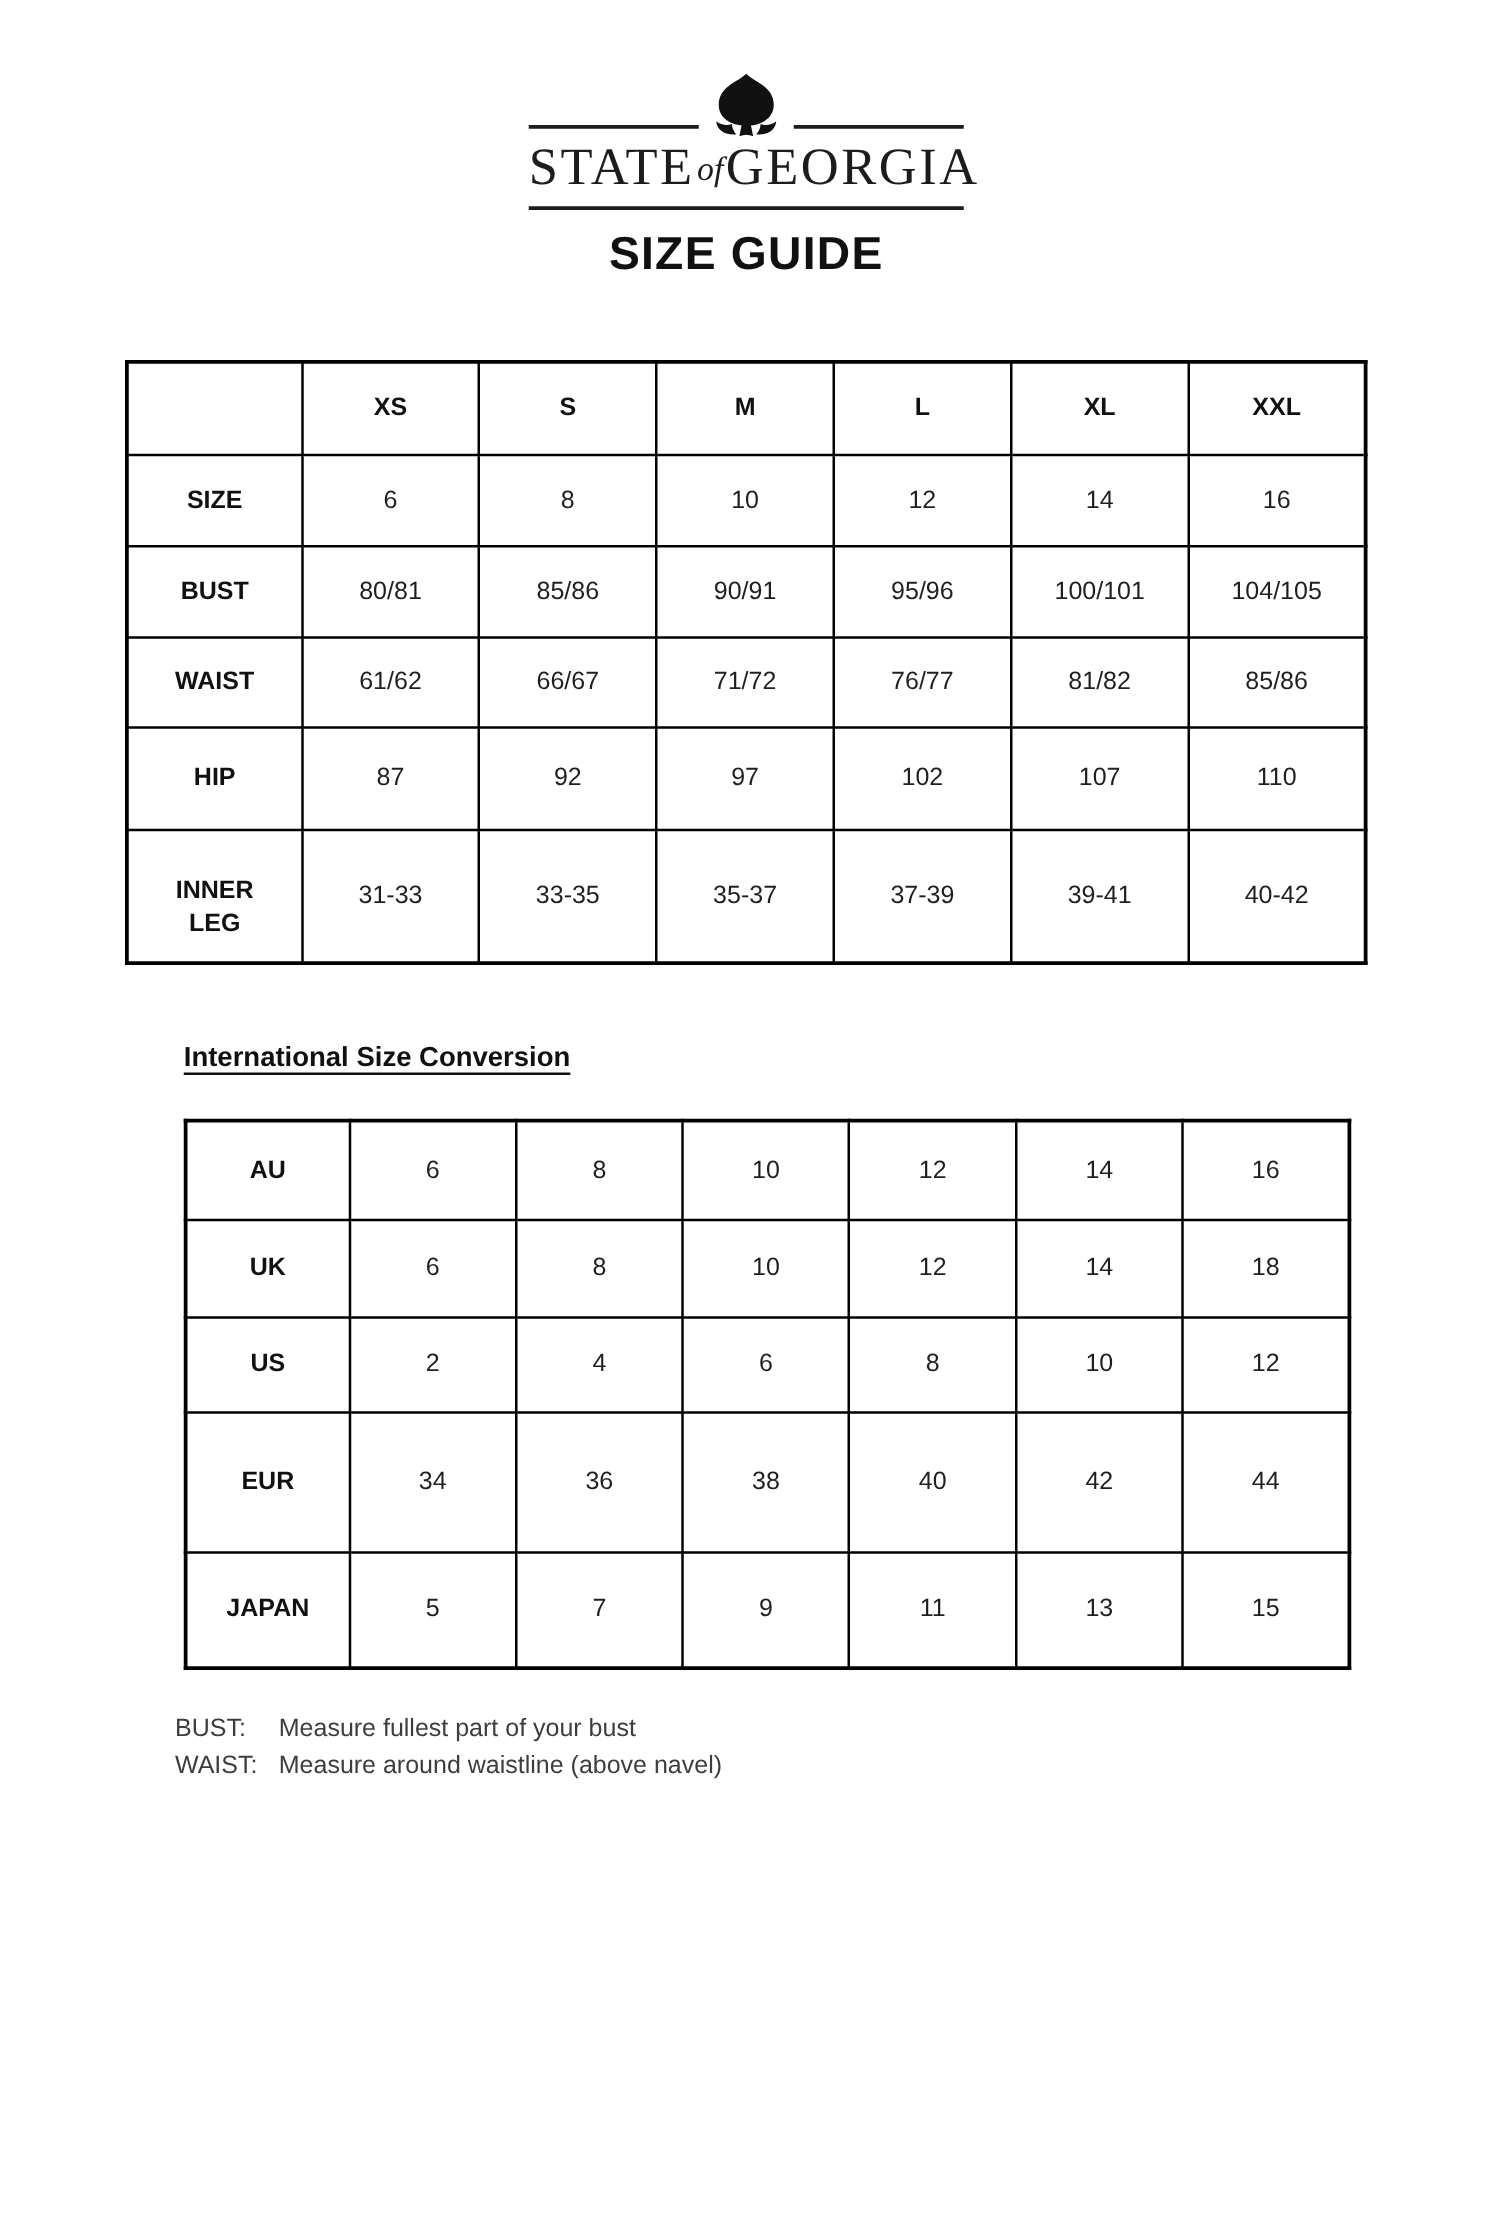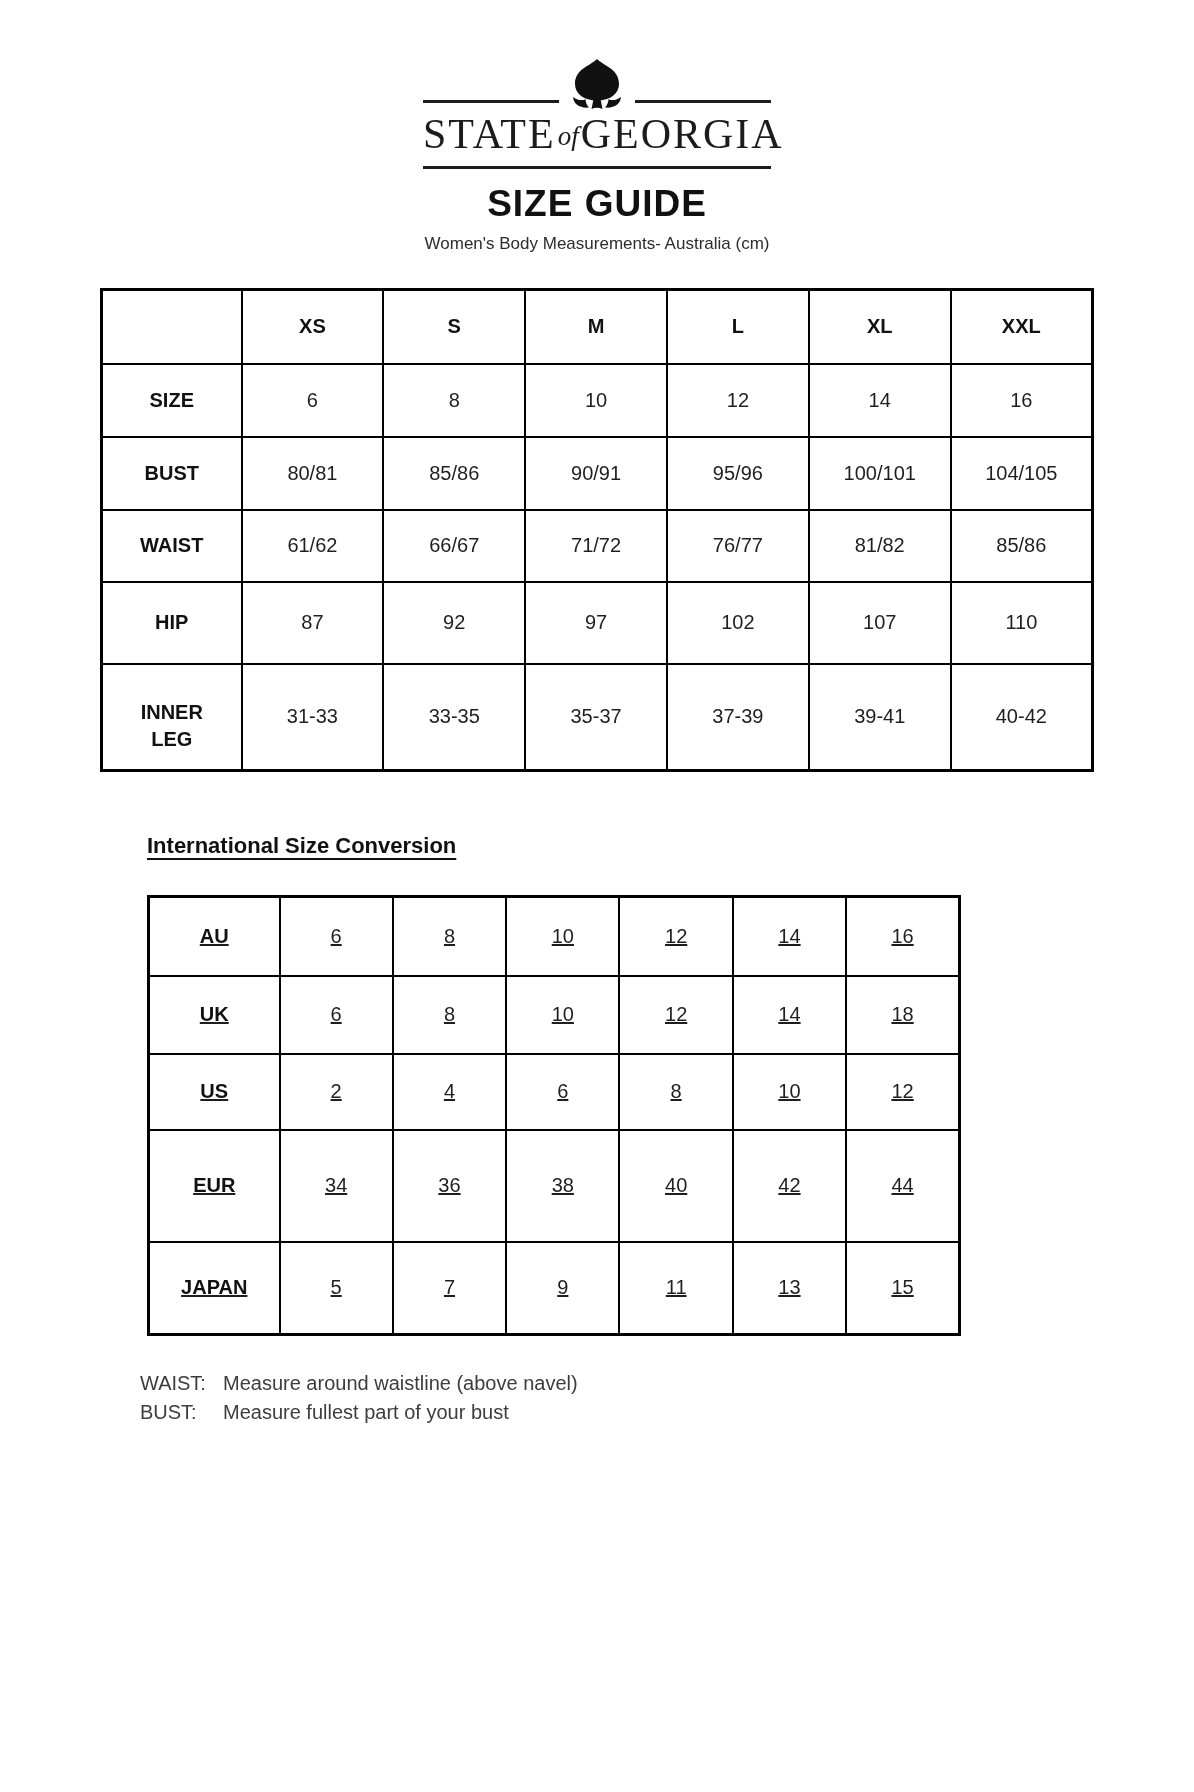"Women's Body Measurements- Australia" div.subtitle { html: <div>Women's Body Measurements- Australia (cm)</div> -> none }
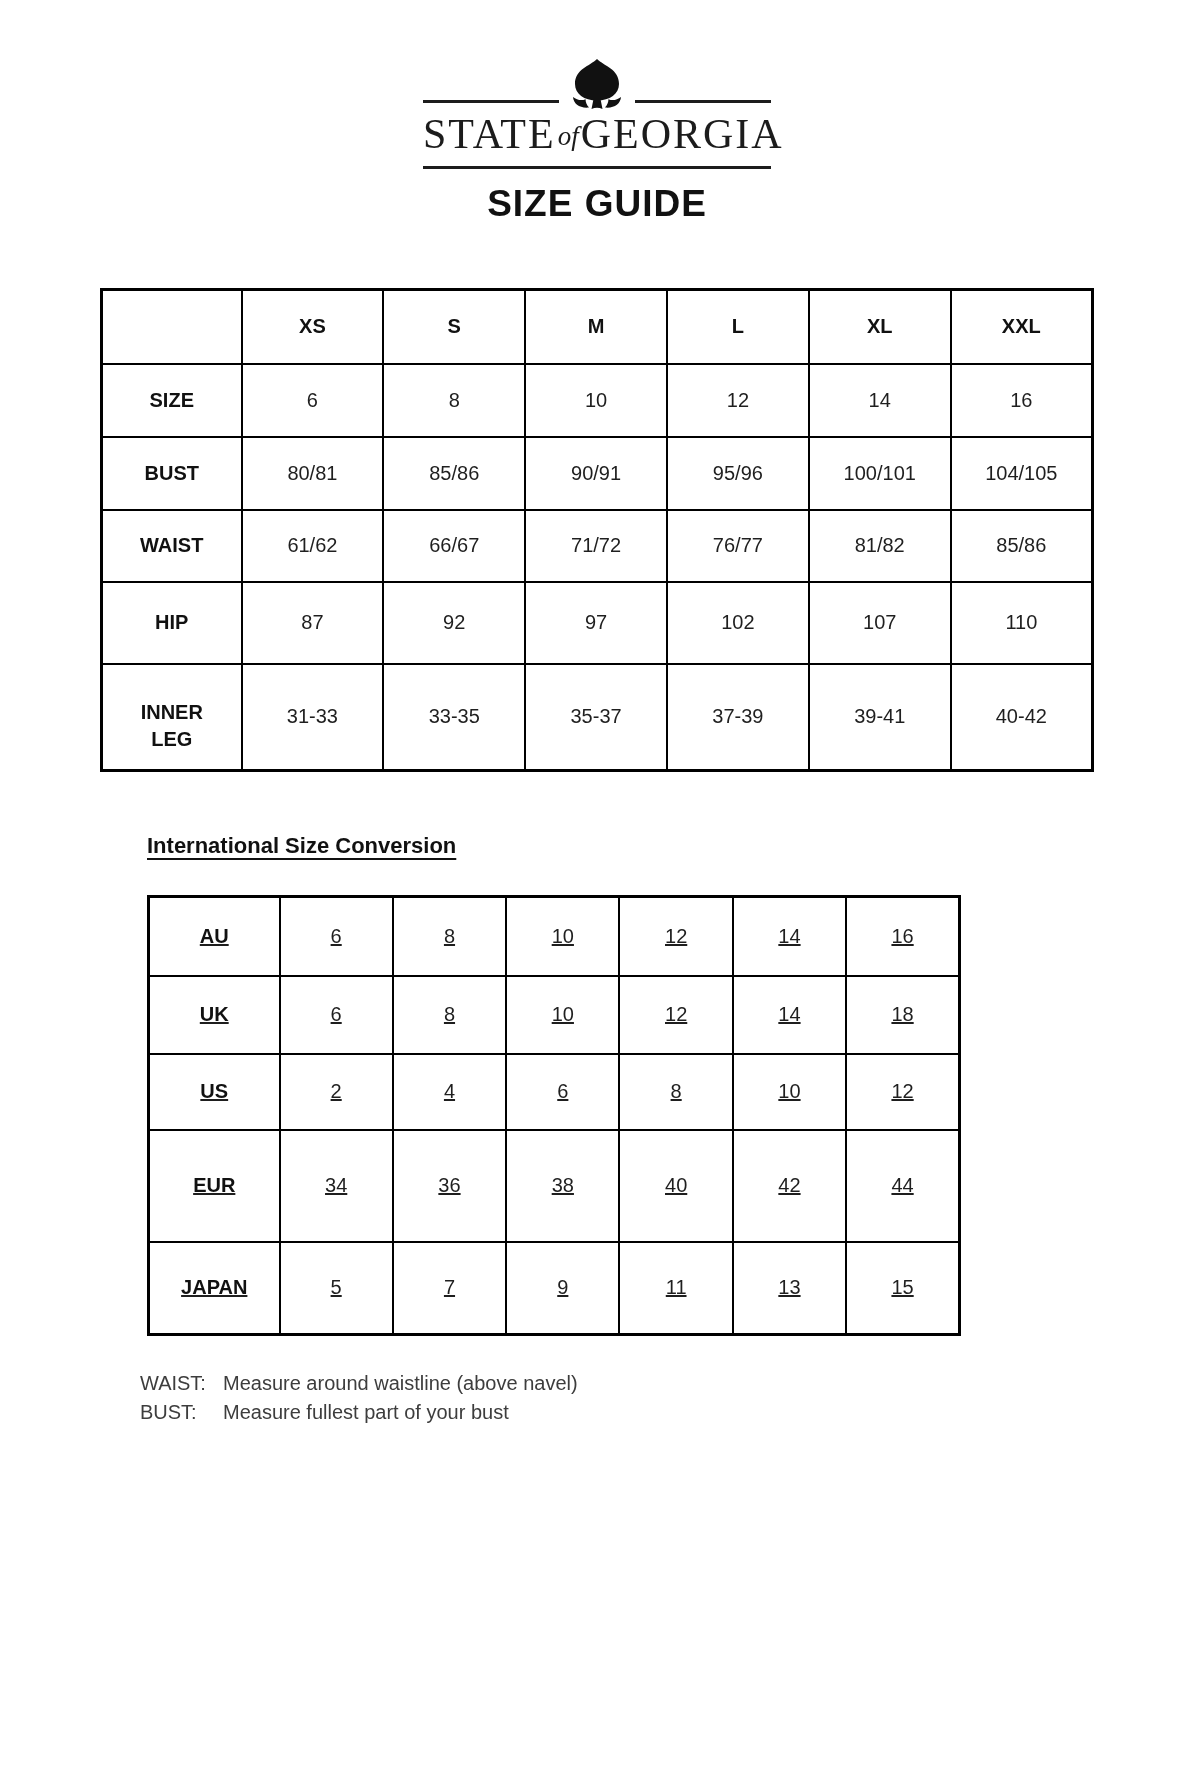"AU" #conversion-table { text-decoration: underline -> none; width: 814px -> 934px }
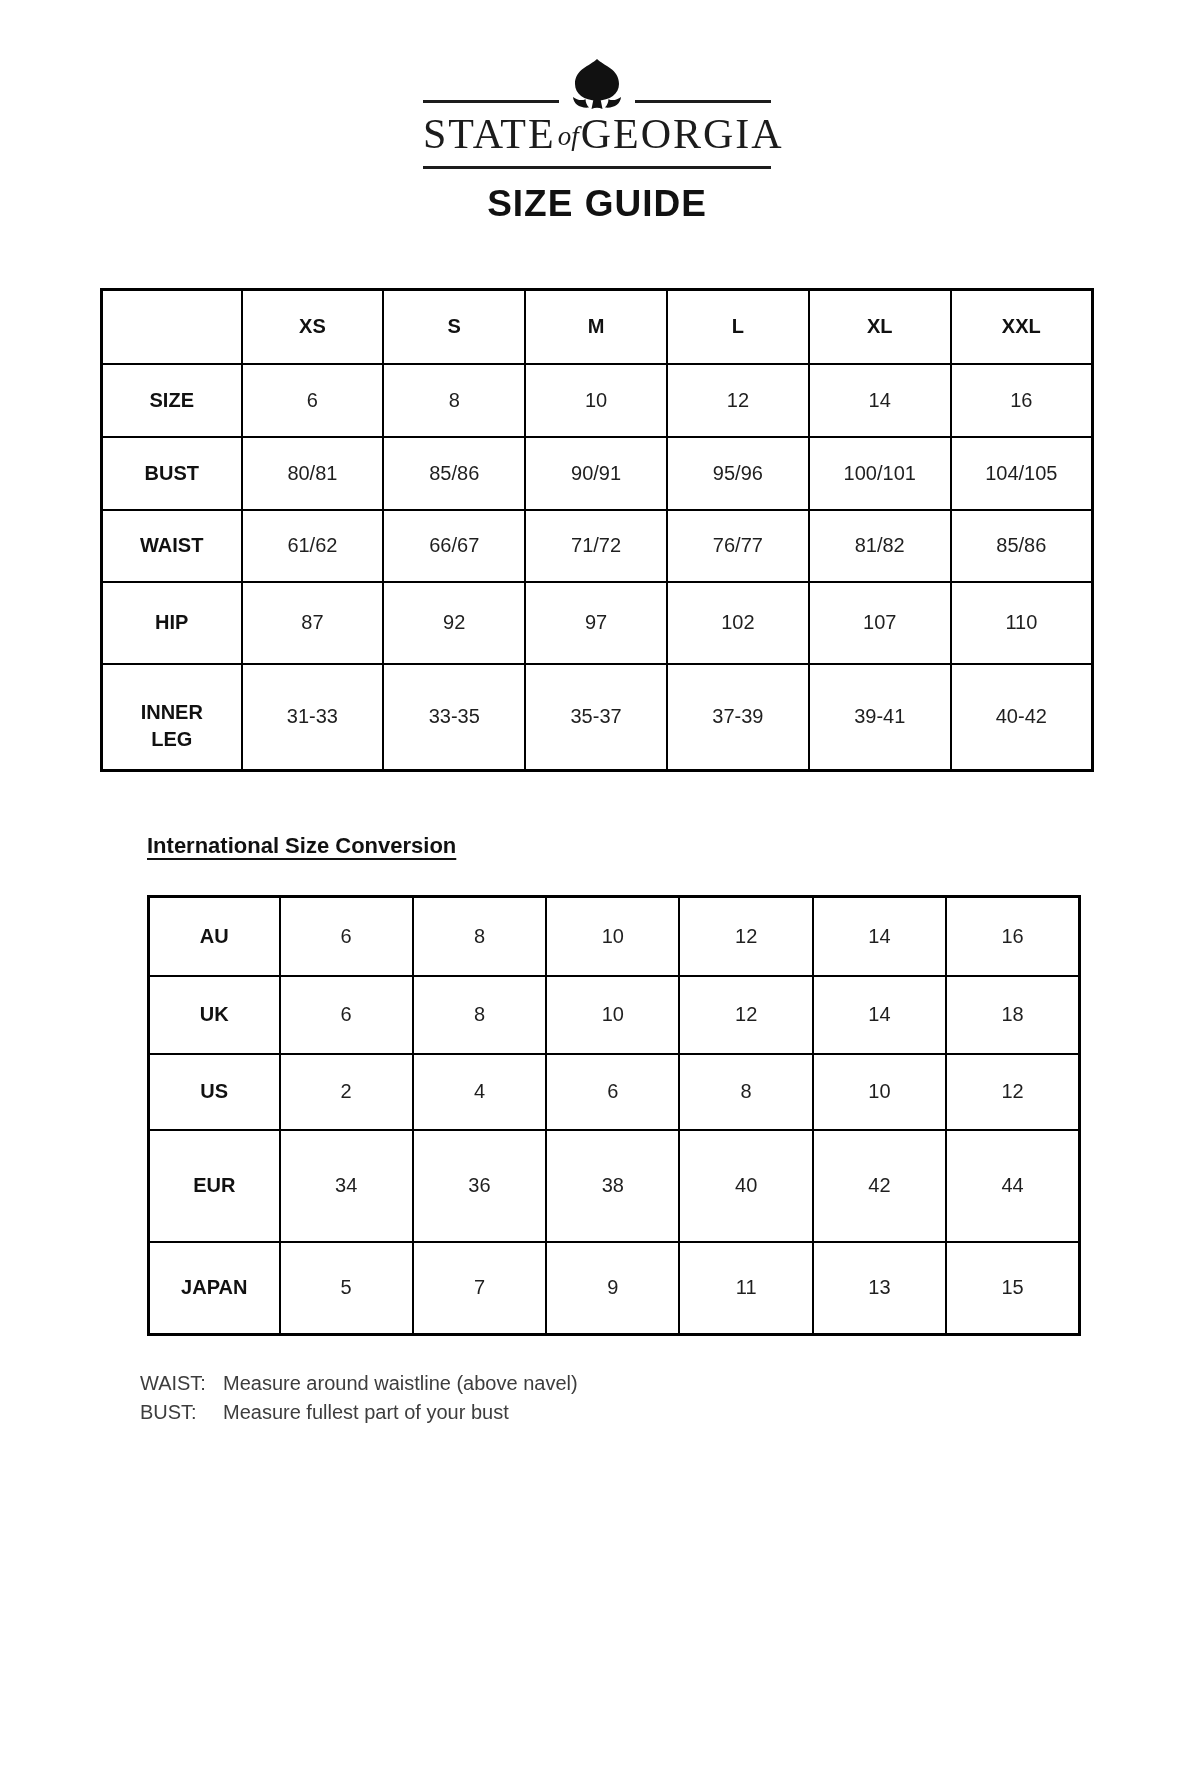"WAIST:" div.note-row { order: before "BUST:" -> after "BUST:" }
